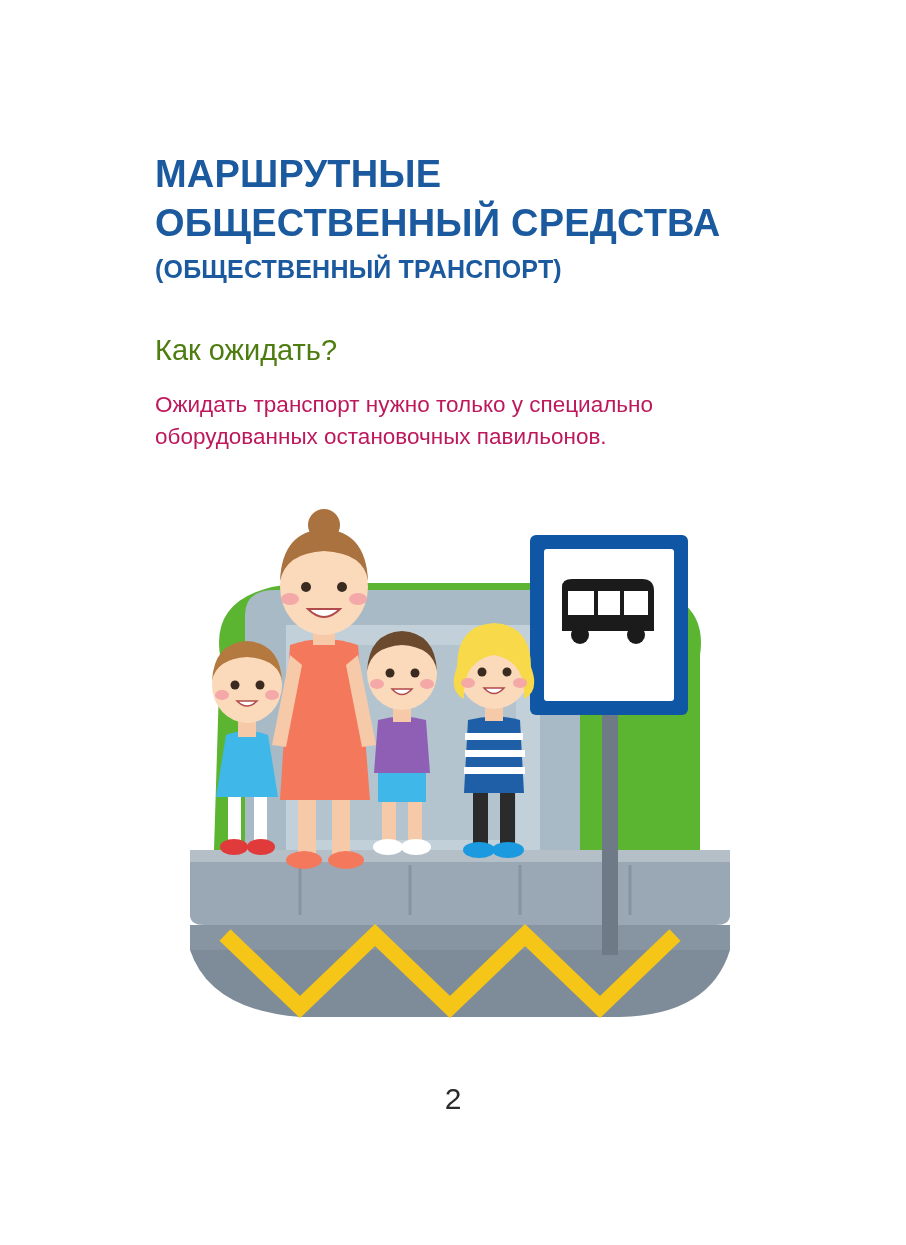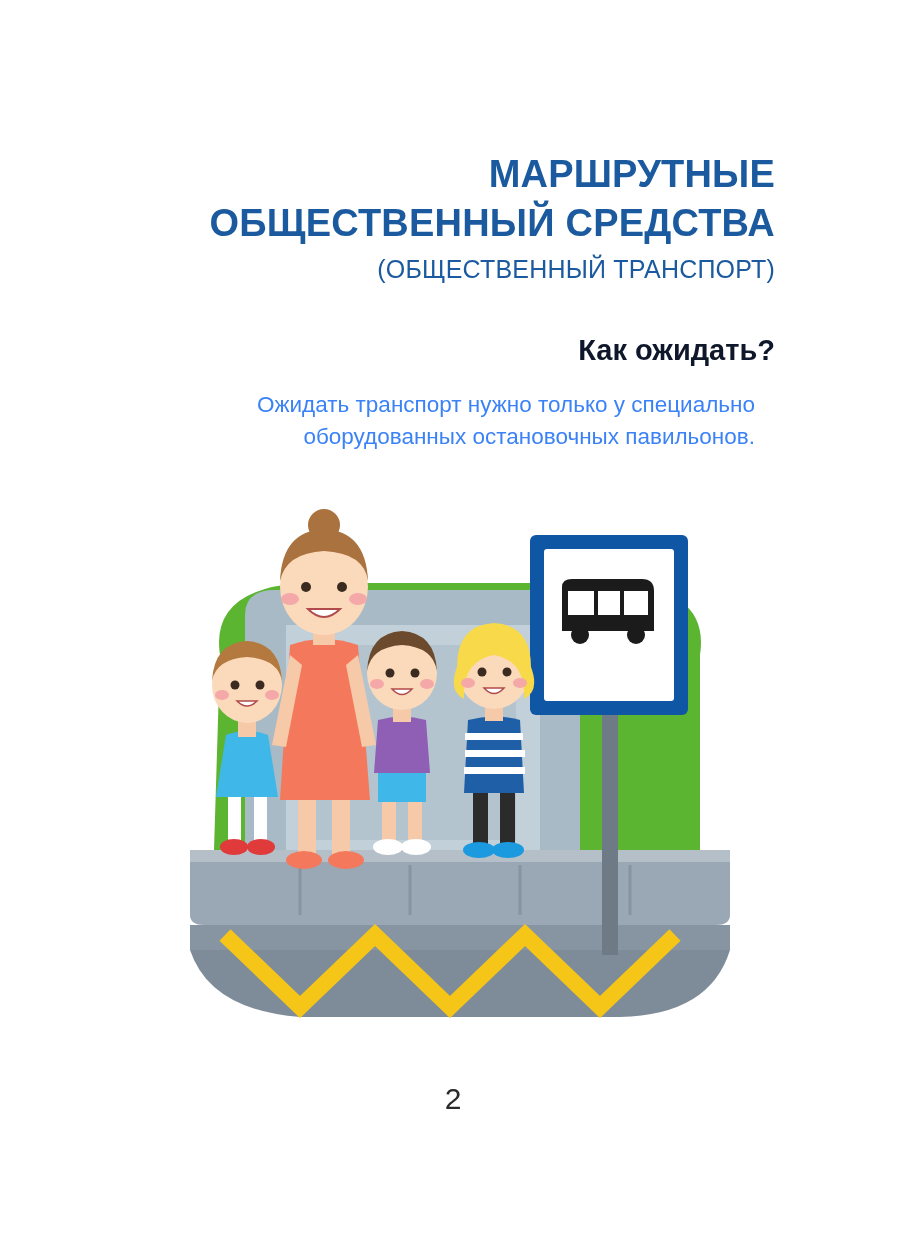"МАРШРУТНЫЕ" .content { text-align: right -> none }
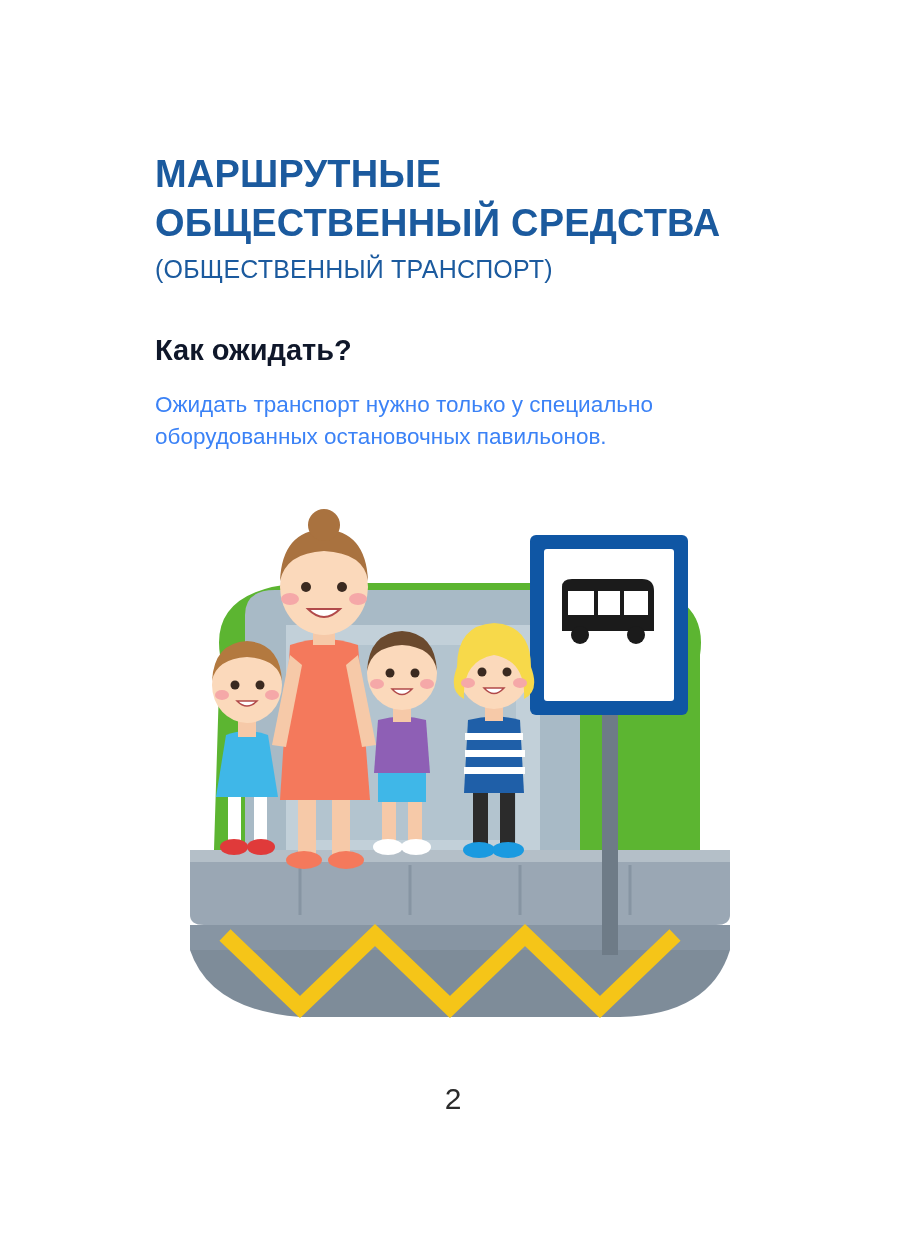"(ОБЩЕСТВЕННЫЙ ТРАНСПОРТ)" .subtitle { font-weight: normal -> bold }
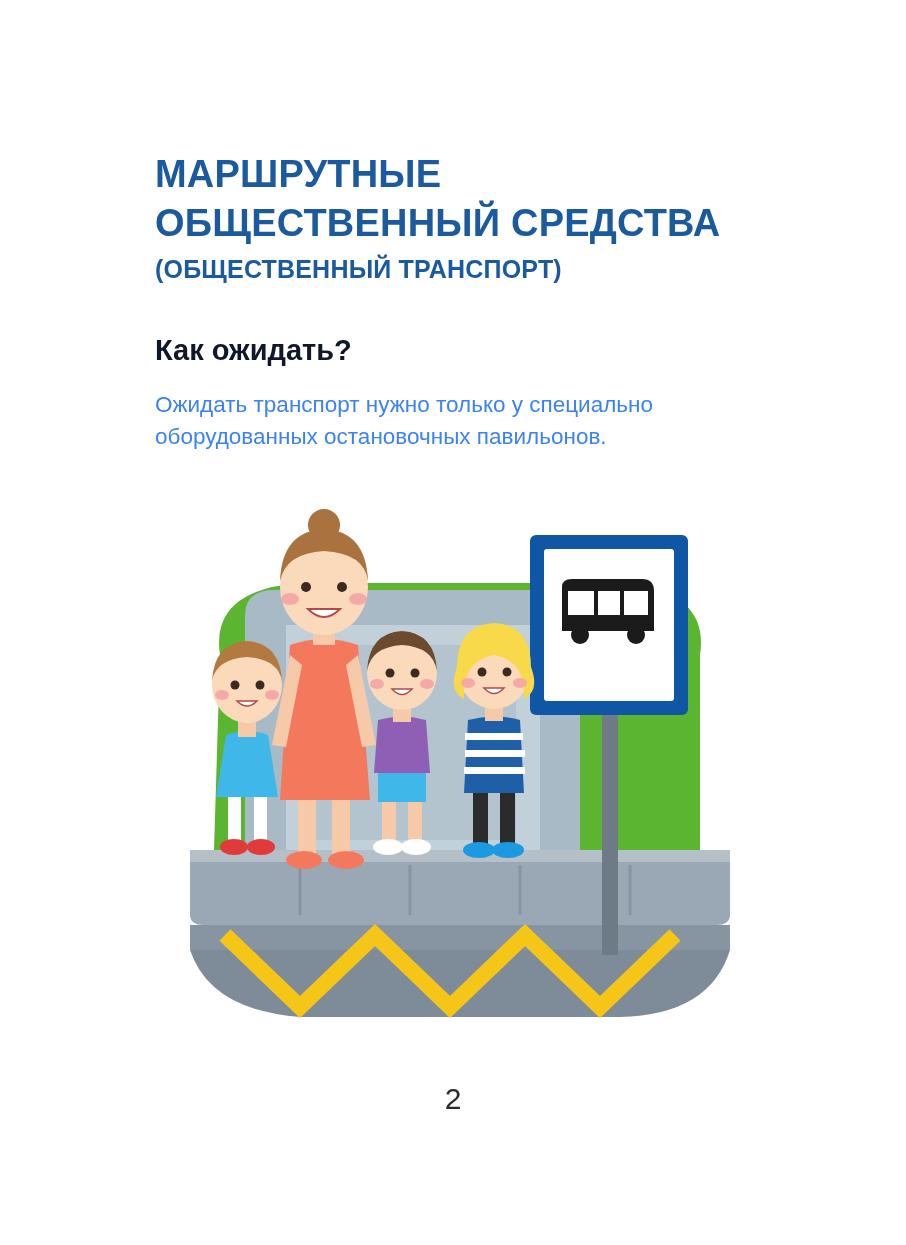"Как ожидать?" .section-head { color: #0f172a -> #4d7c0f; font-weight: bold -> normal }
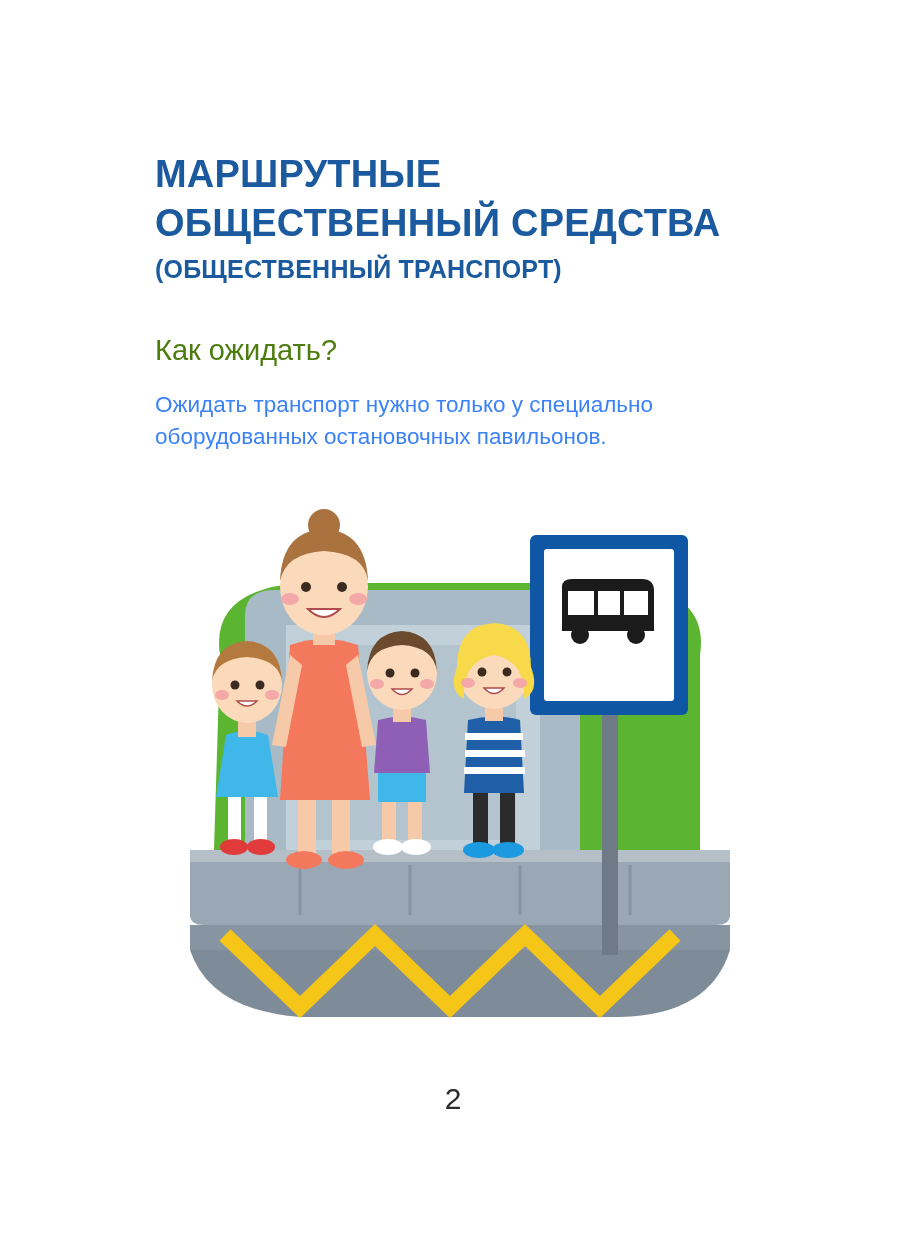"Ожидать транспорт нужно только у" .body-text { color: #3b82f6 -> #be185d }
